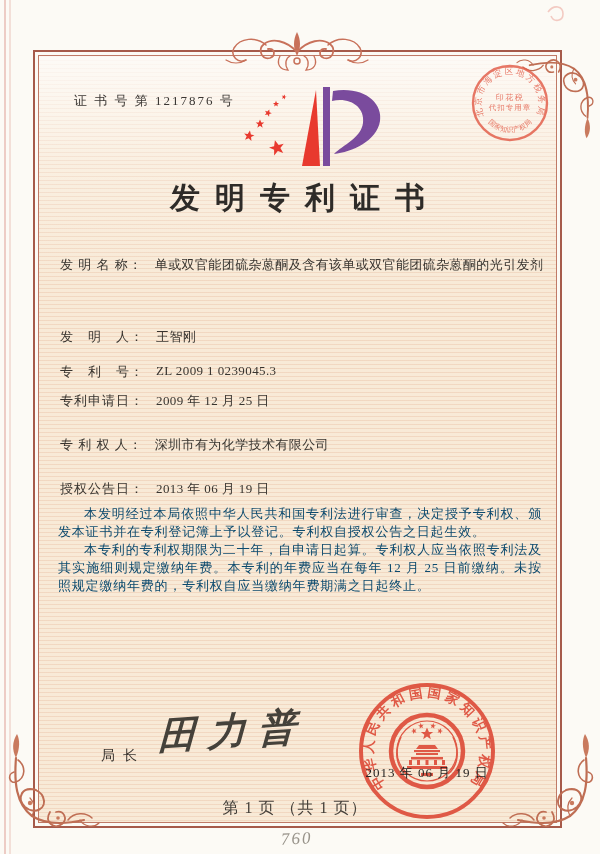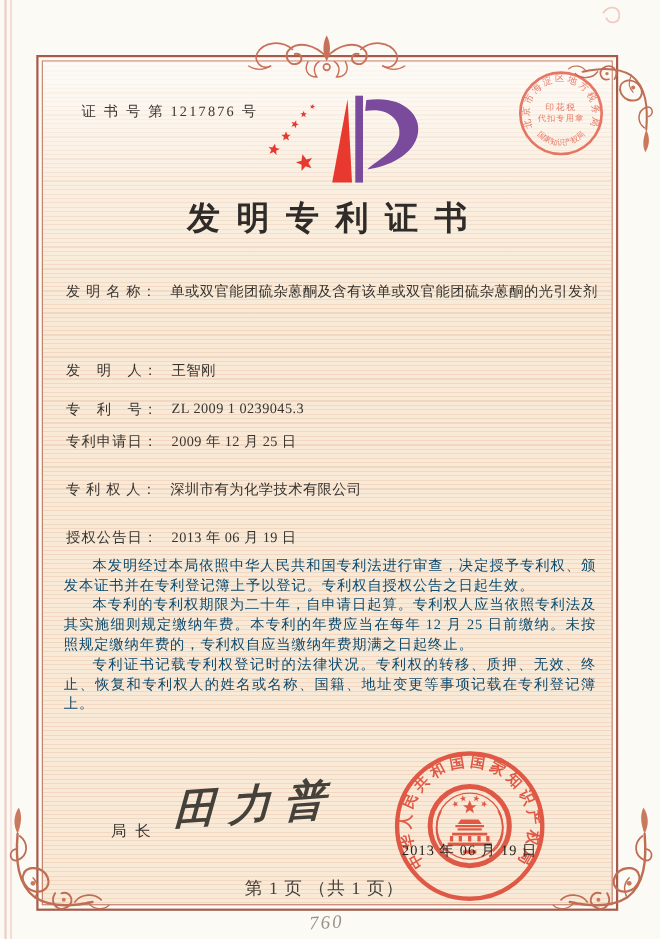"专利证书记载专利权登记时的法律状况。专利权的转移、质押、无效、终止、恢复和专利权" p { html: <p>专利证书记载专利权登记时的法律状况。专利权的转移、质押、无效、终止、恢复和专利权人的姓名或名称、国籍、地址变更等事项记载在专利登记簿上。</p> -> none }
